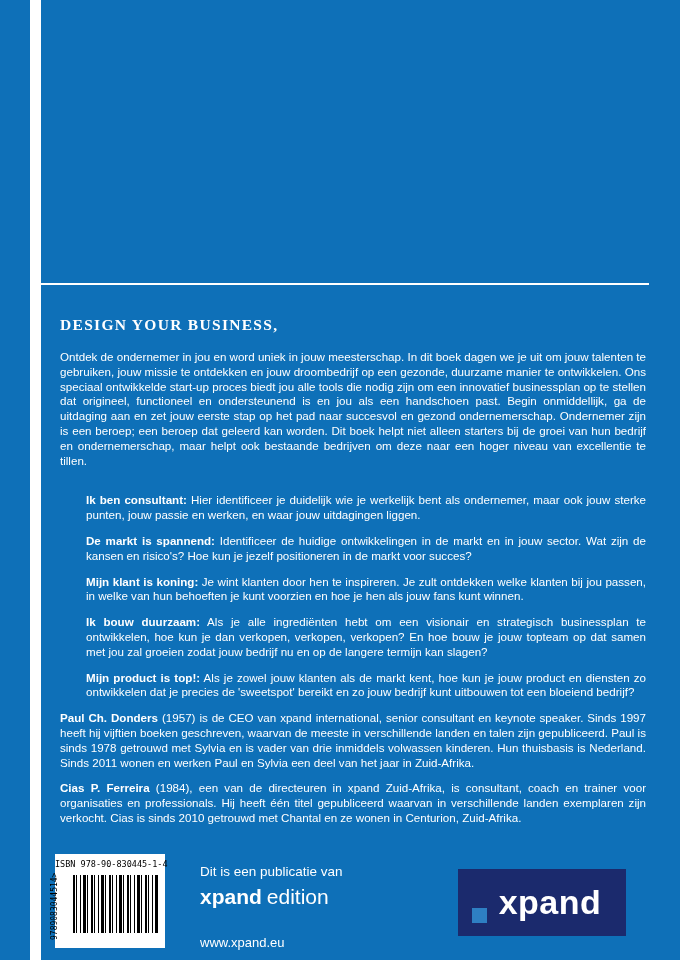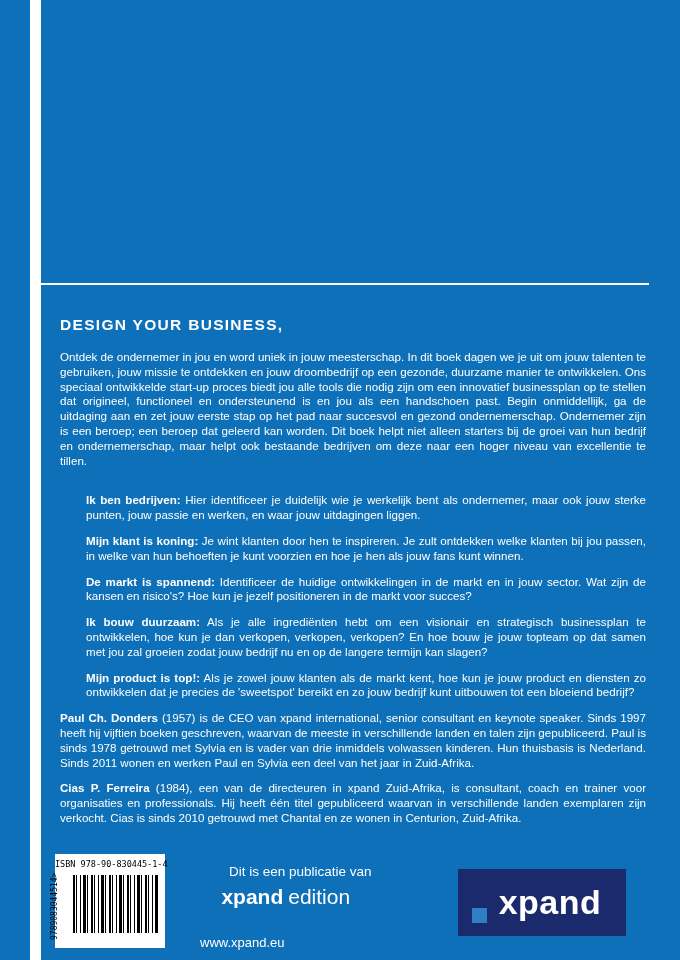"DESIGN YOUR BUSINESS," .title { font-family: none -> Liberation Serif, serif }
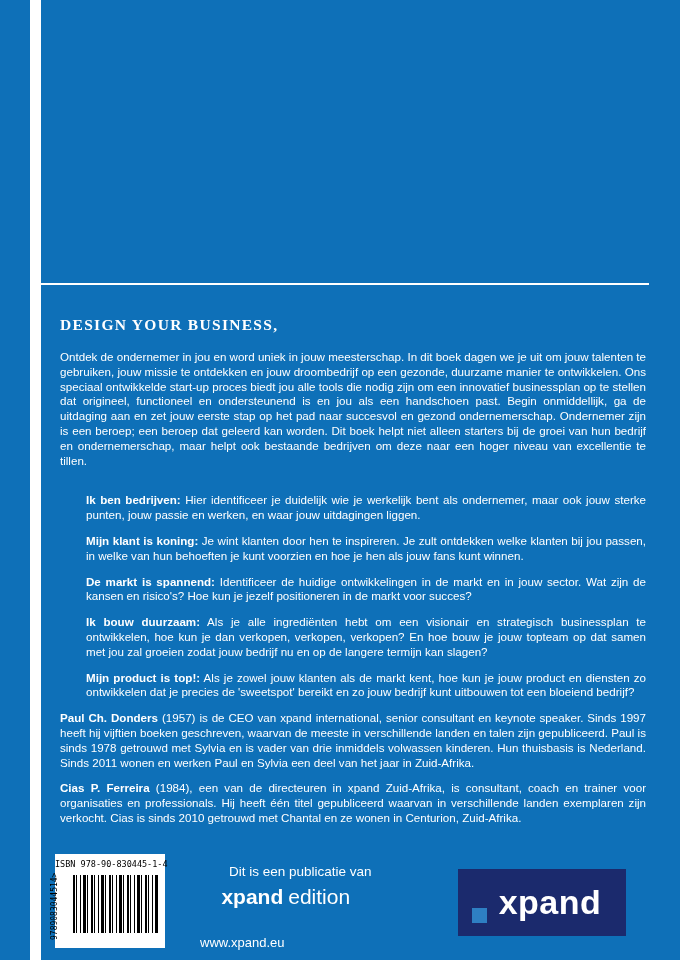"Ik ben bedrijven:" span.lead { text: bedrijven -> consultant }
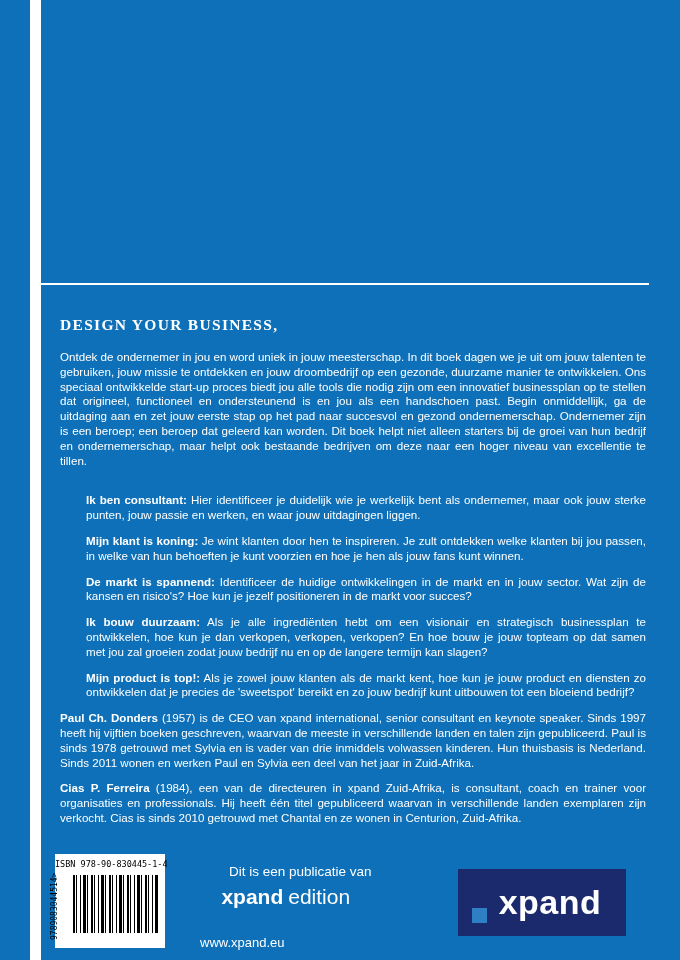"Mijn klant is koning: Je" div.para { order: before "De markt is spannend: Identificeer" -> after "De markt is spannend: Identificeer" }
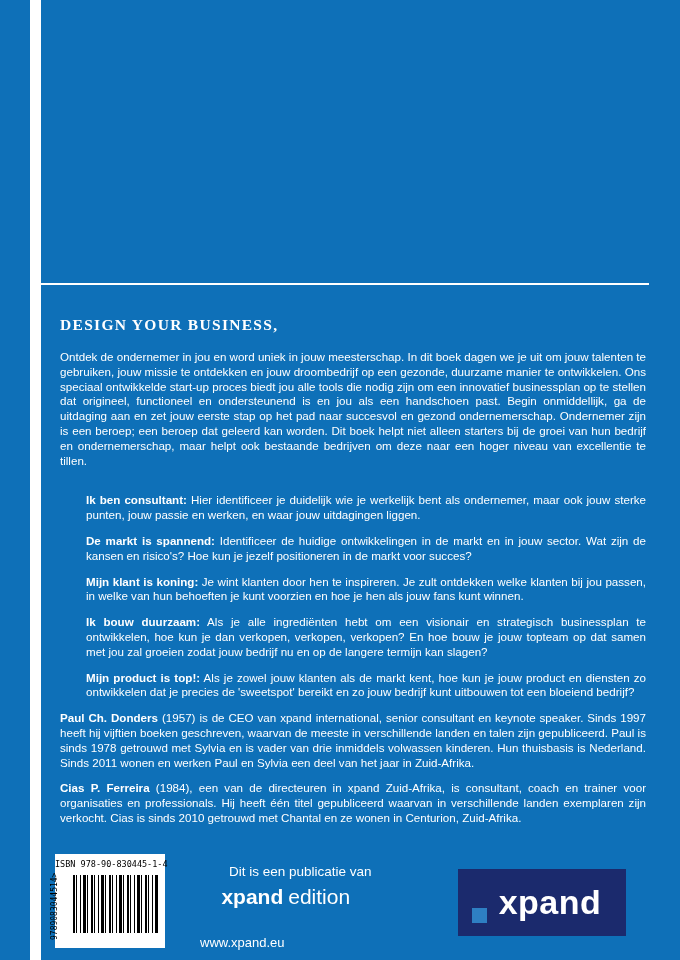"Dit is een publicatie van" .pub-line1 { margin-left: 29px -> none }
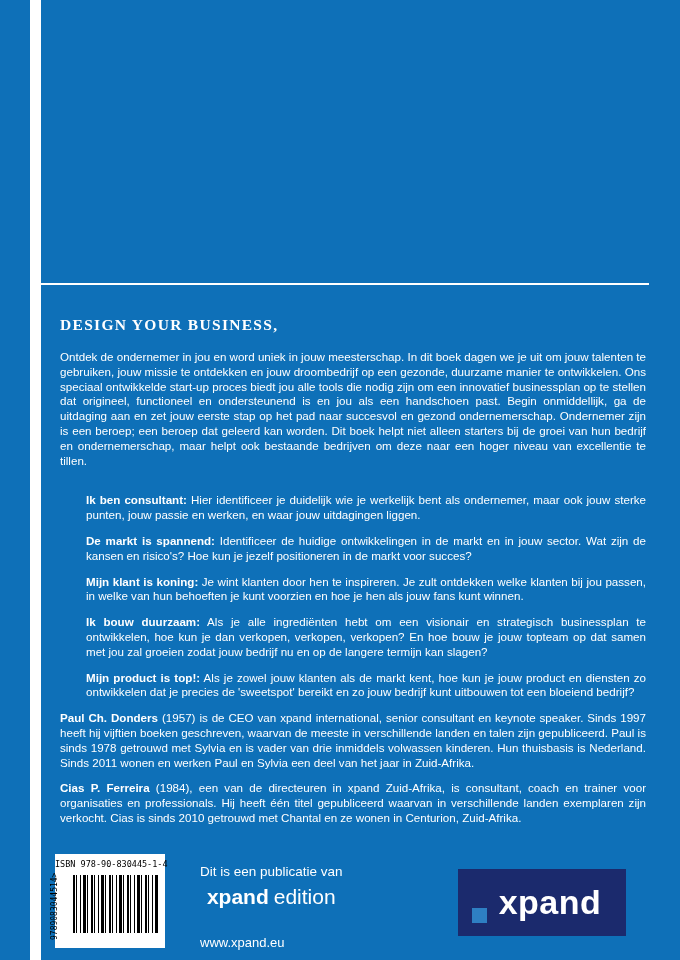"xpand edition" .pub-line2 { text-align: center -> none }
